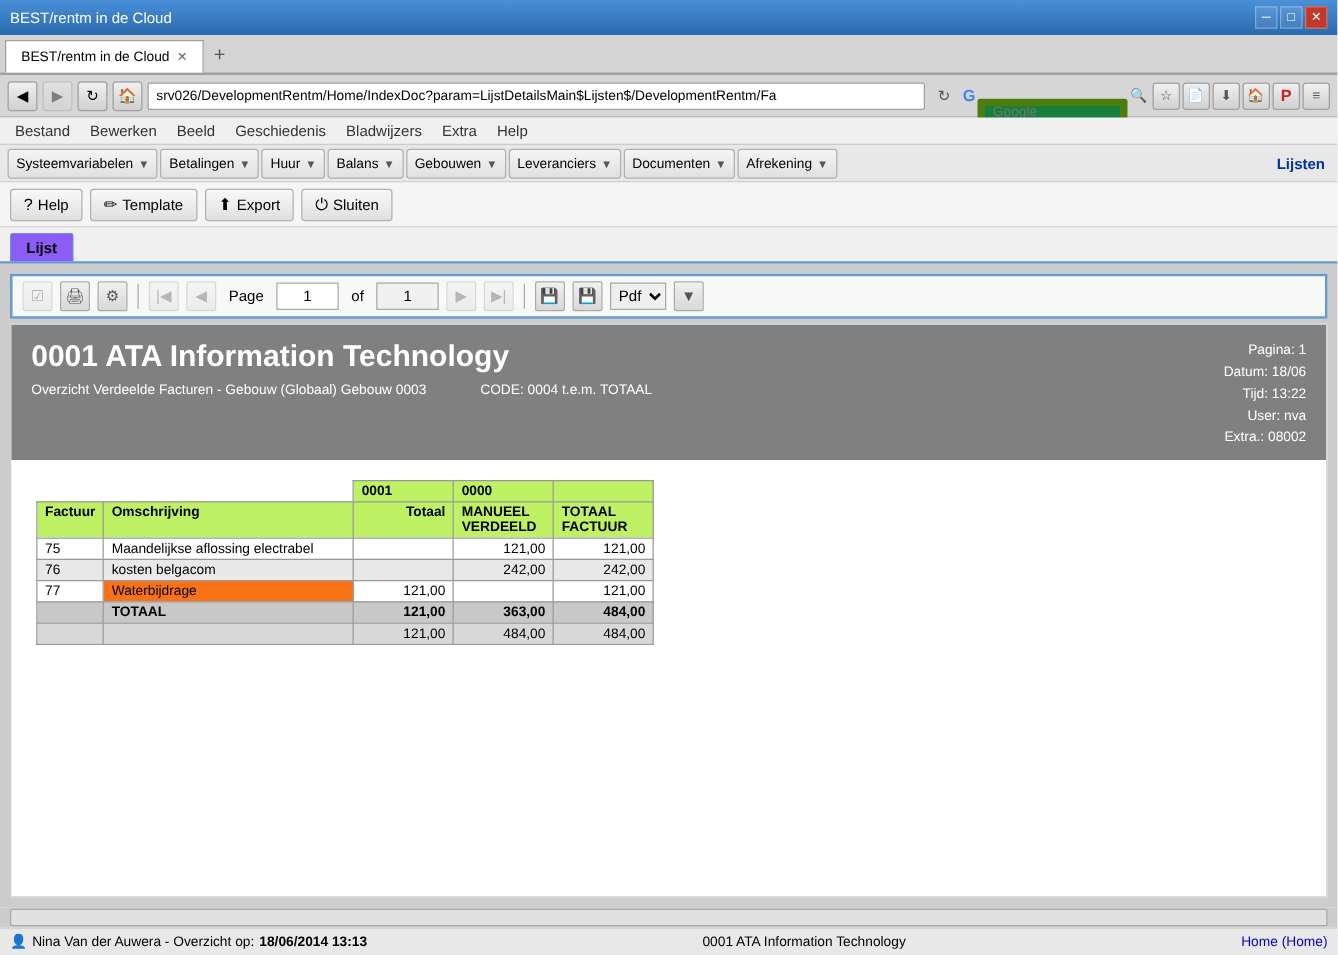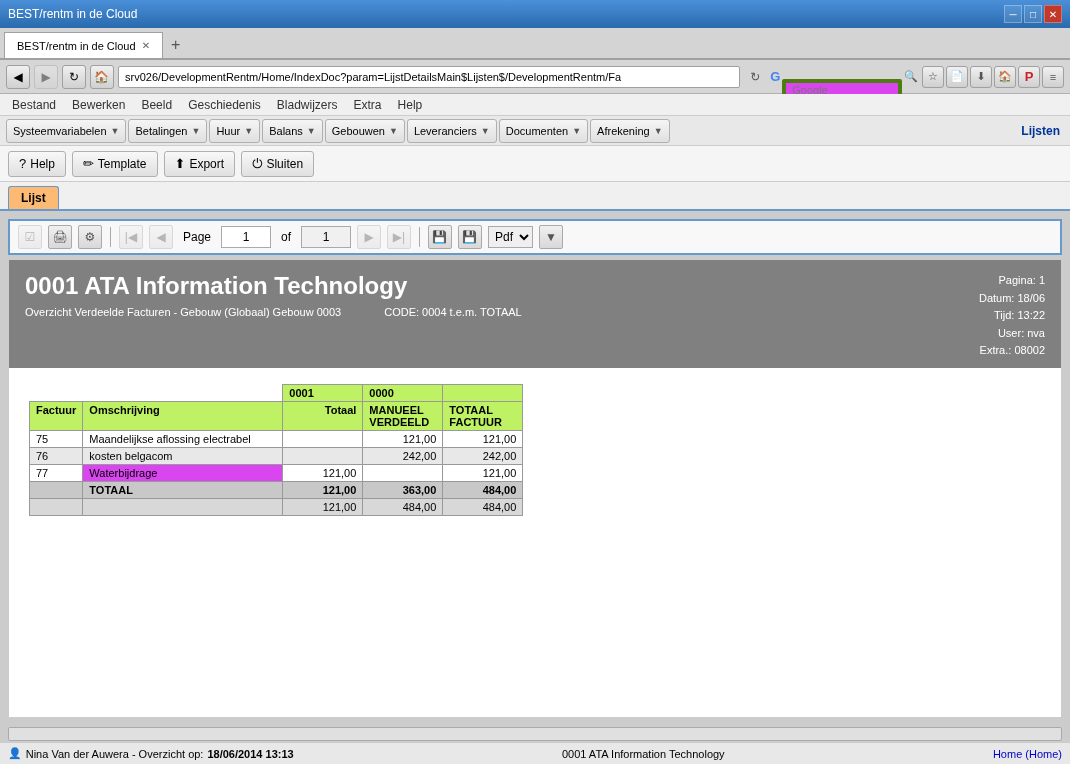"Google" .search-box { background: #d946ef -> #15803d; border: 4px solid #4d7c0f -> 6px solid #4d7c0f }
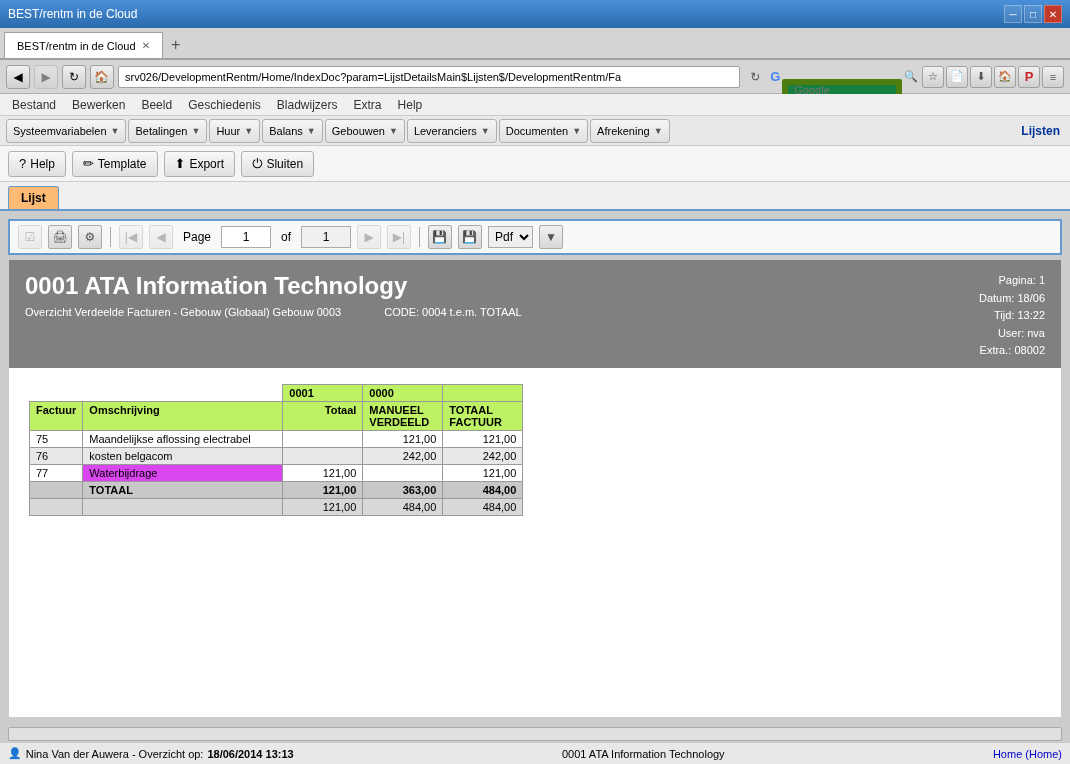"Lijst" .page-tab.active { background: #fdba74 -> #8b5cf6 }
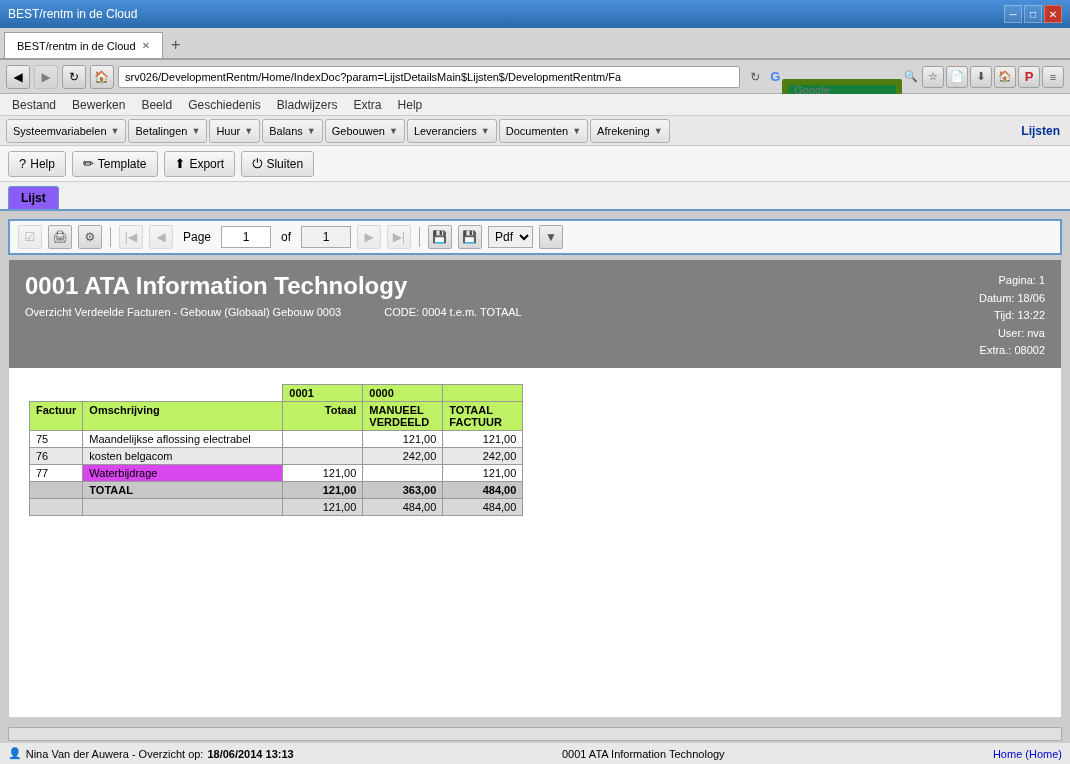"Waterbijdrage" td { background: #d946ef -> #f97316 }
